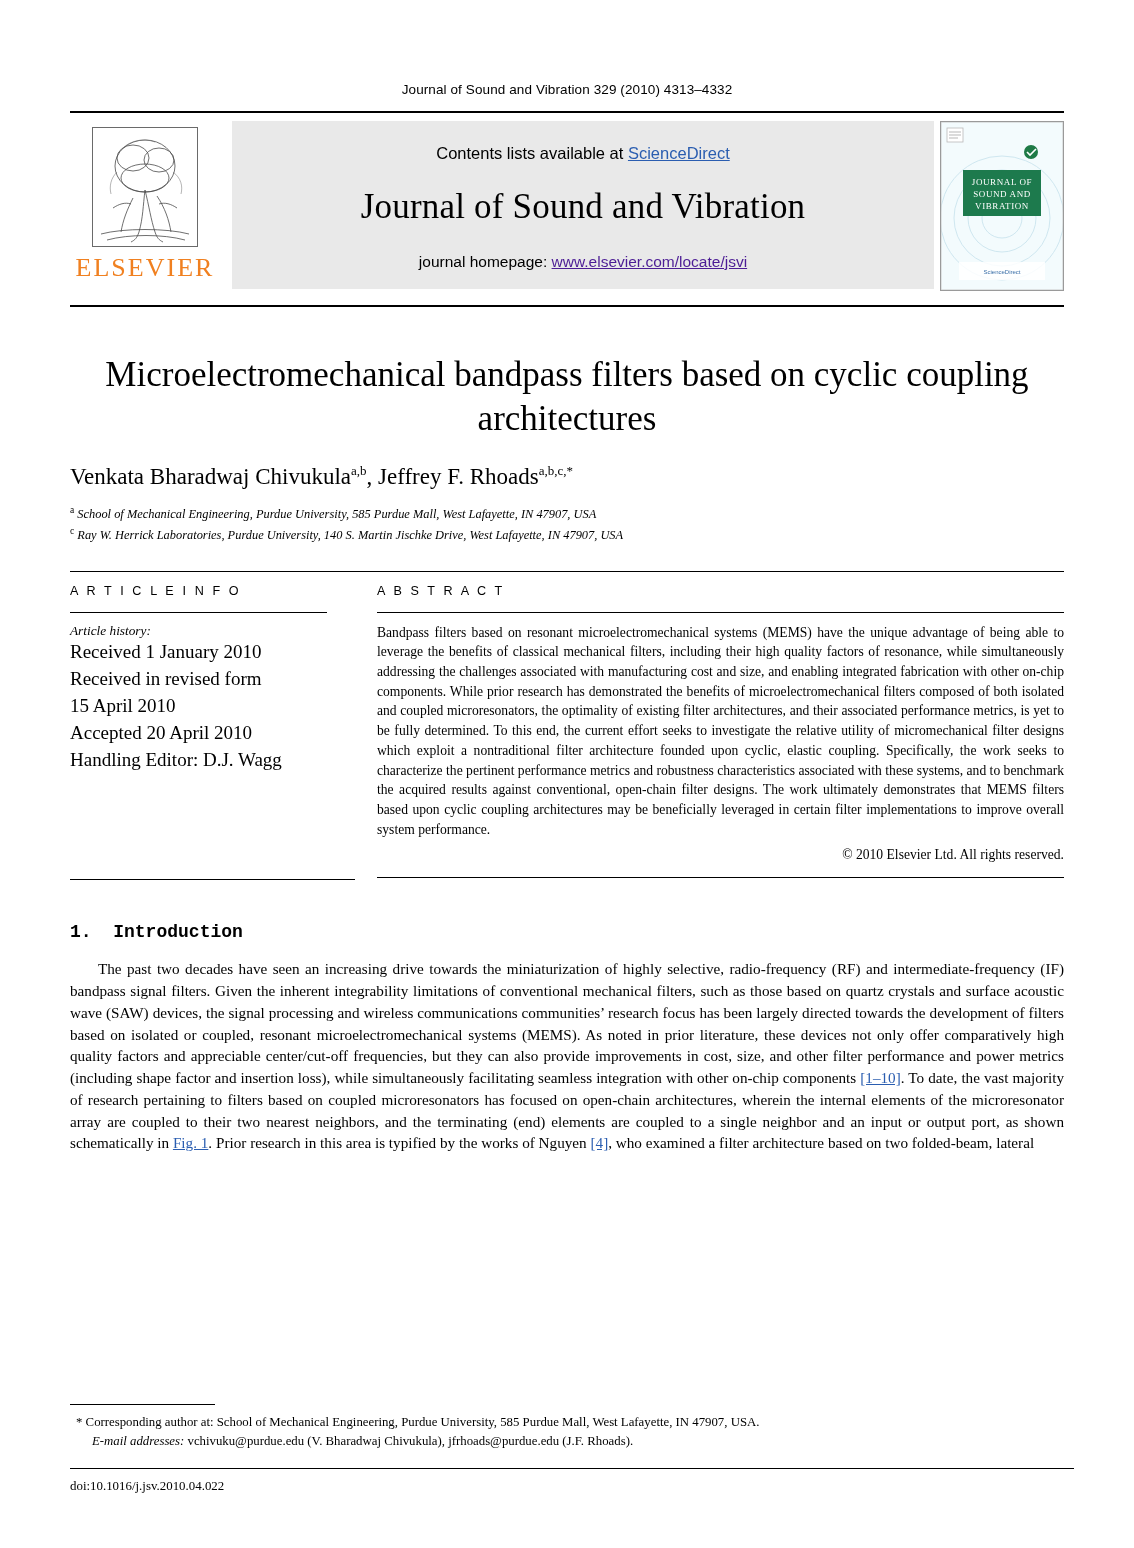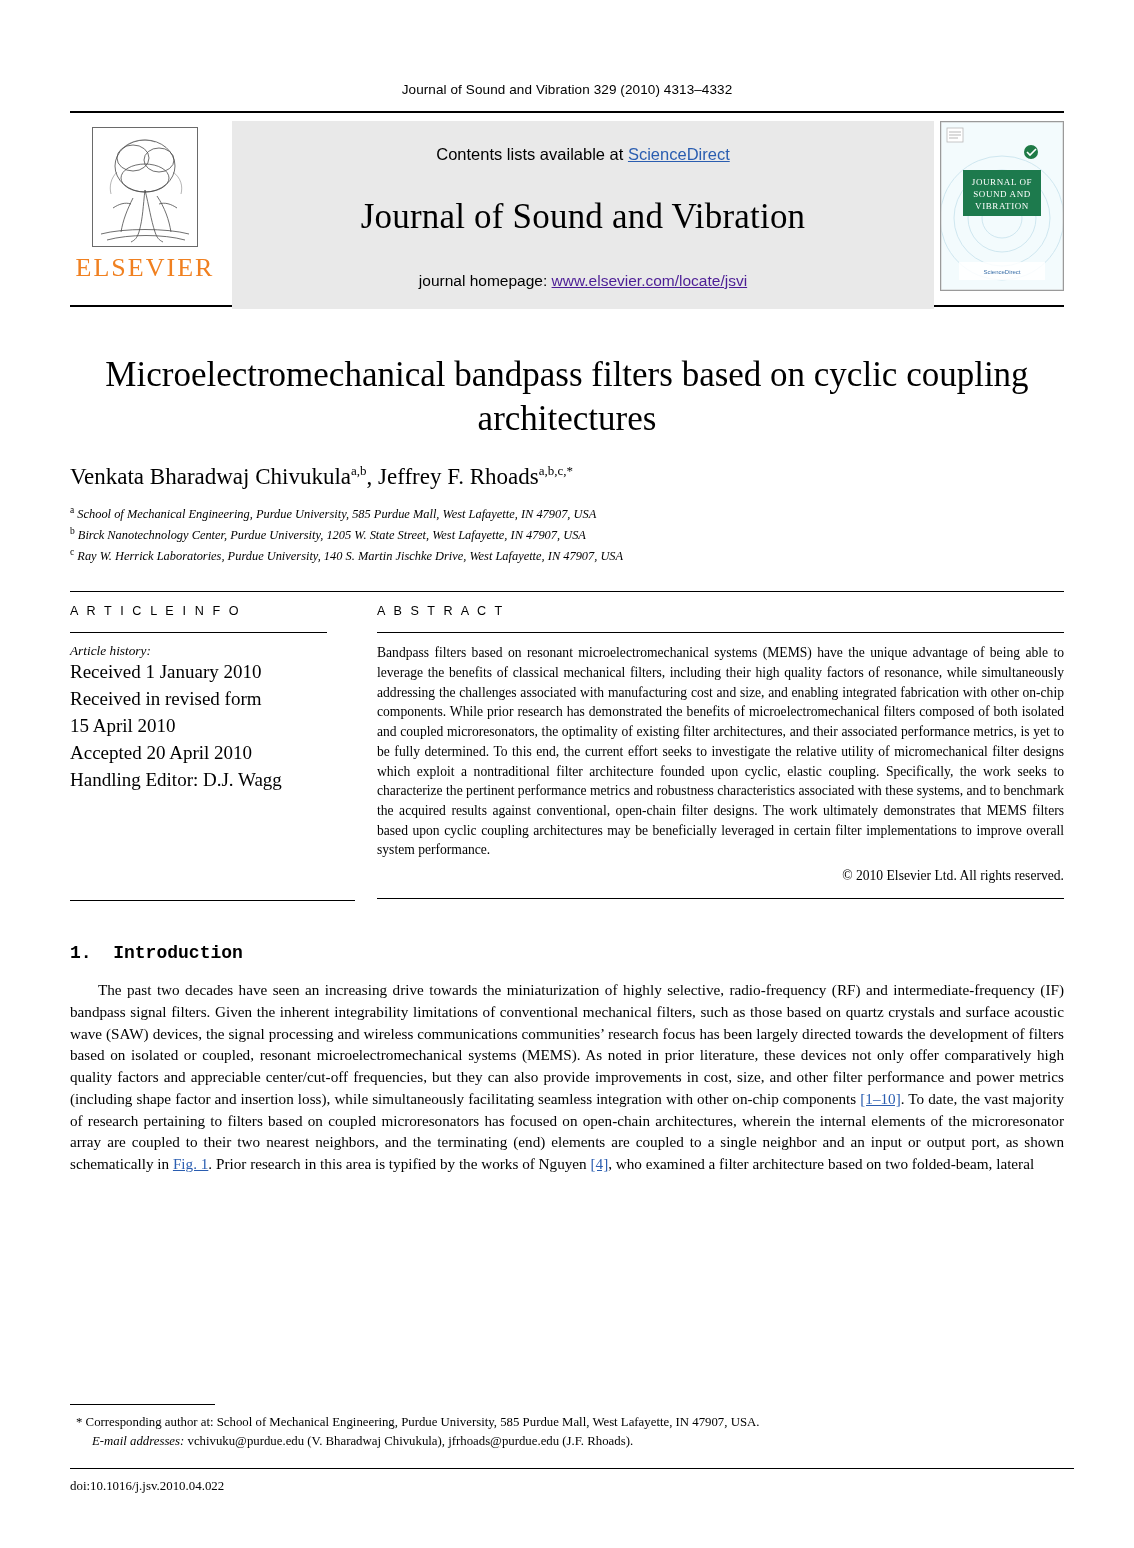"Contents lists available at" .center-block { gap: 9px -> none; height: 188px -> 168px }
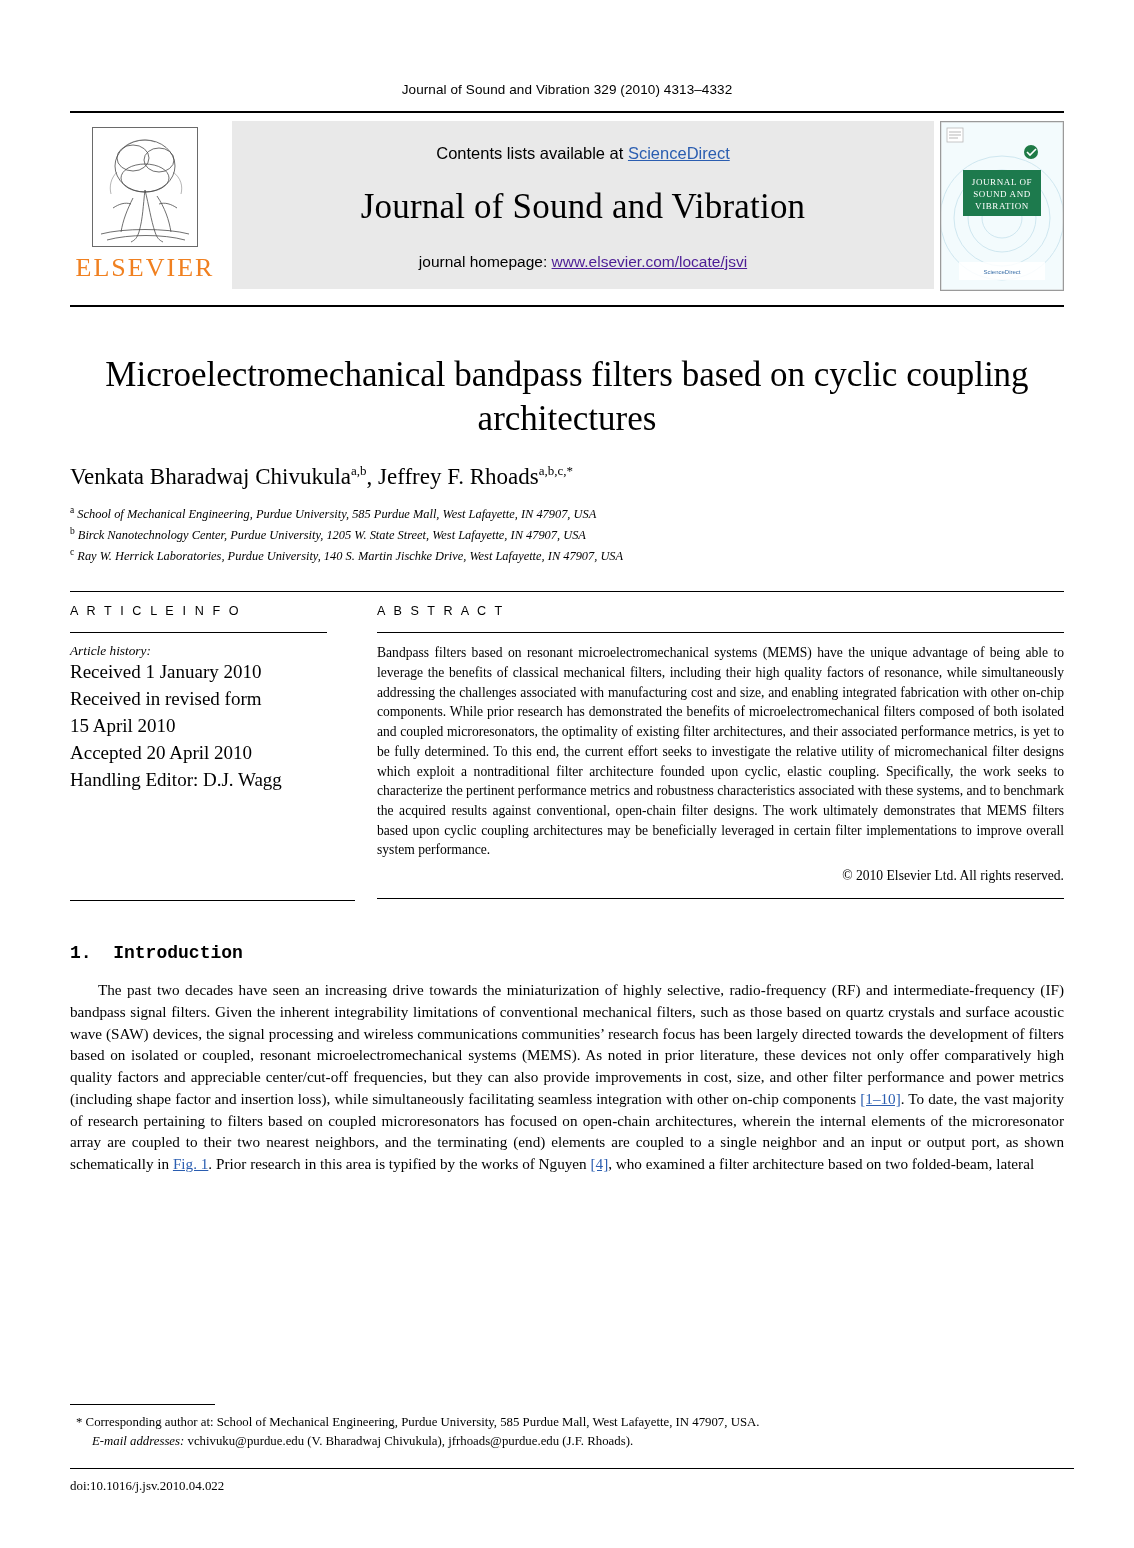"b Birck Nanotechnology Center, Purdue" div { html: <div><sup>b</sup> <span>Birck Nanotechnology Center, Purdue University, 1205 W. State Street, West Lafayette, IN 47907, USA</span></div> -> none }
